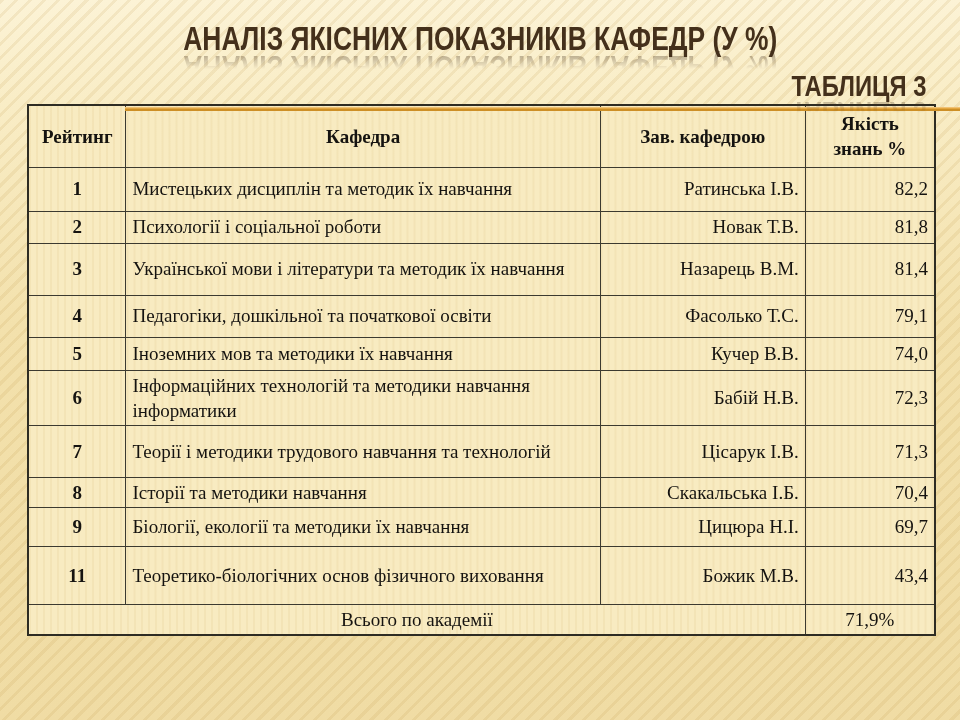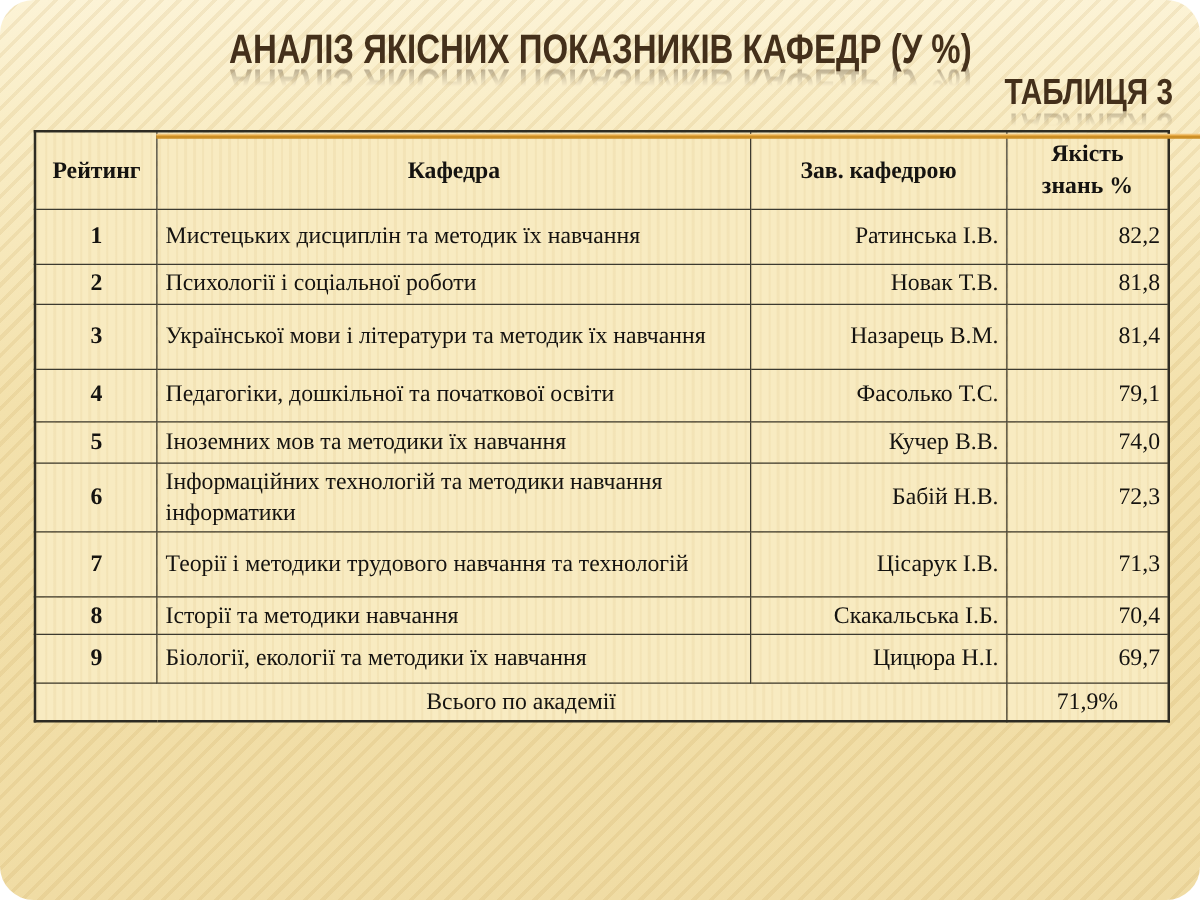"АНАЛІЗ ЯКІСНИХ ПОКАЗНИКІВ КАФЕДР (У" .slide { border-radius: 27px -> none }
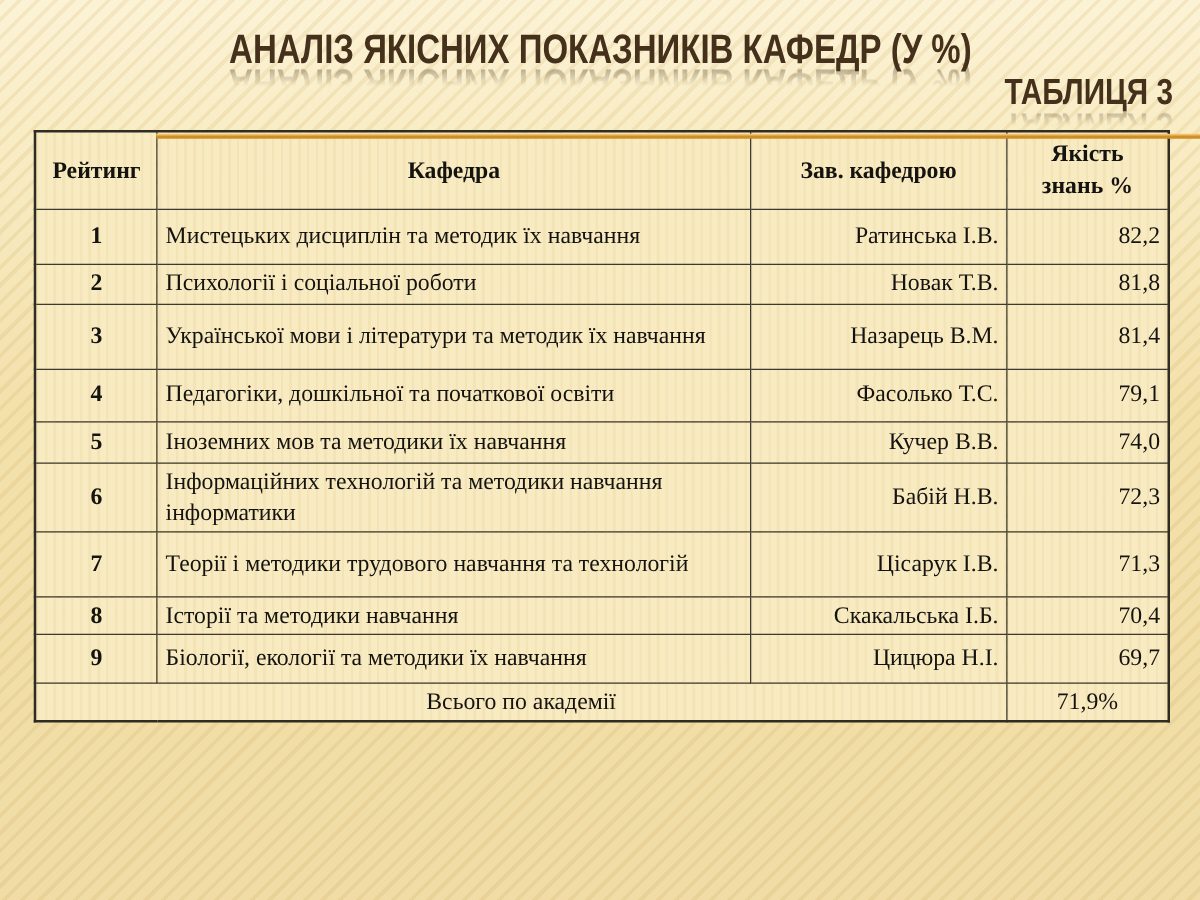"ТАБЛИЦЯ 3" .title-line2 { margin-top: 5px -> 17px; padding-right: 22px -> 34px }
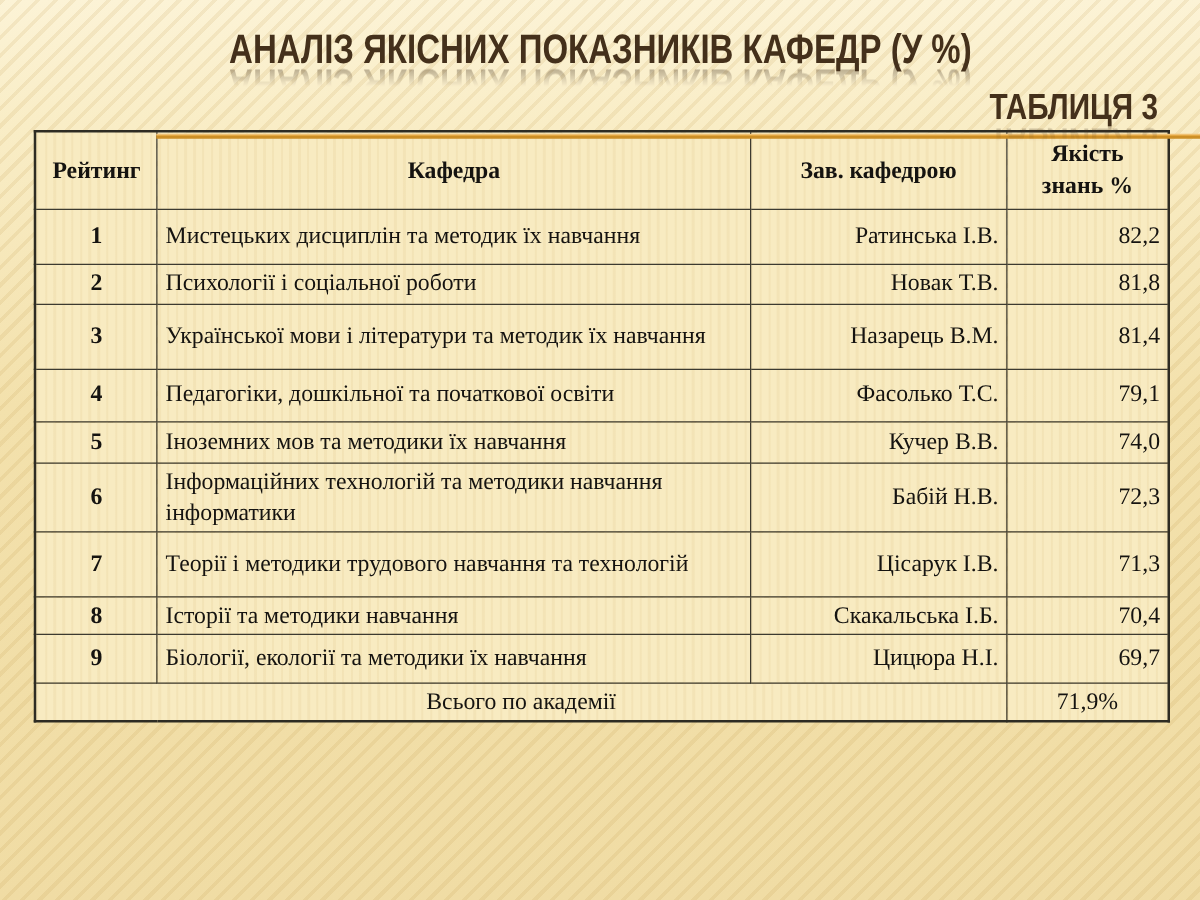"11" tr { html: none -> <tr> <td>11</td> <td>Теоретико-біологічних основ фізичного виховання</td> <td>Божик М.В.</td> <td>43,4</td> </tr> }
